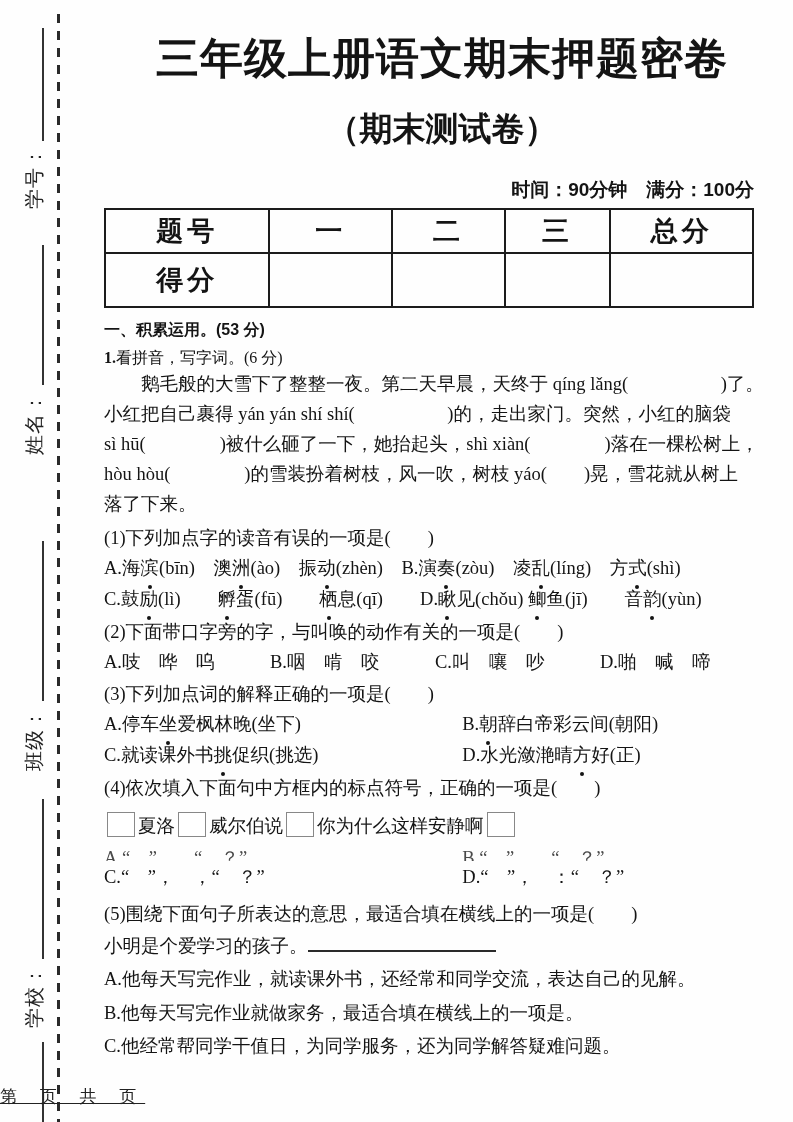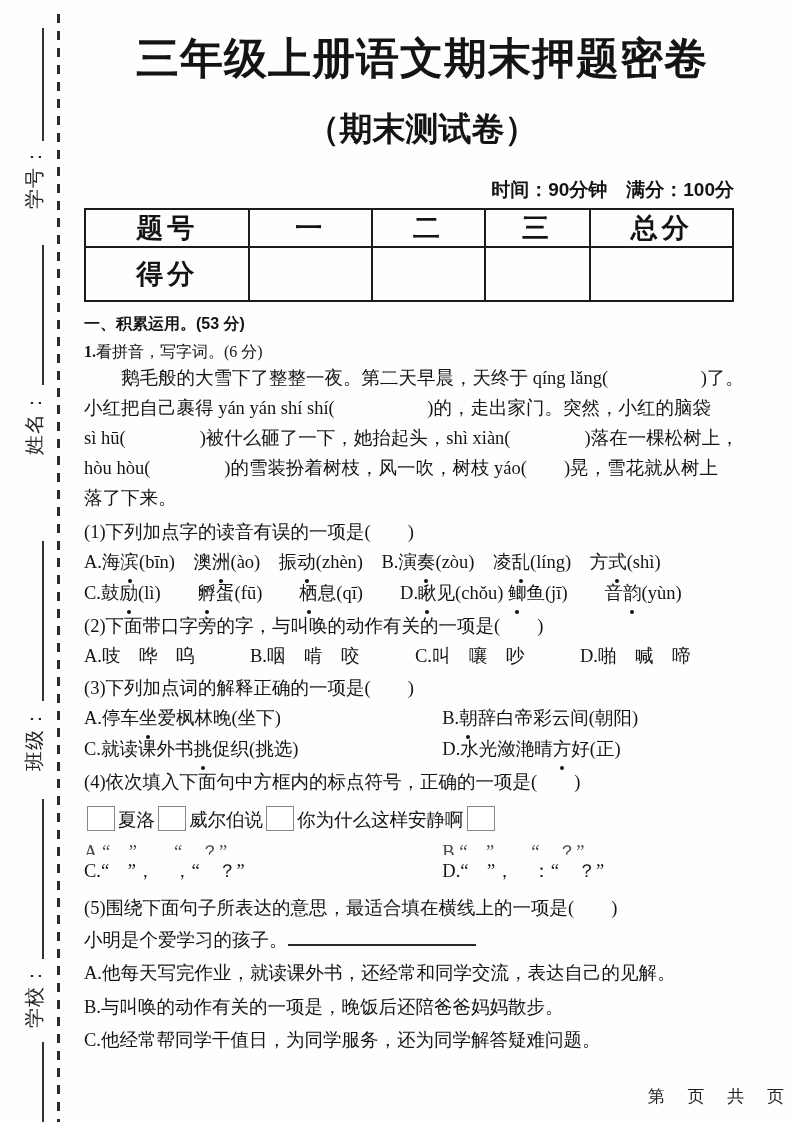"三年级上册语文期末押题密卷" .main { left: 84px -> 104px }
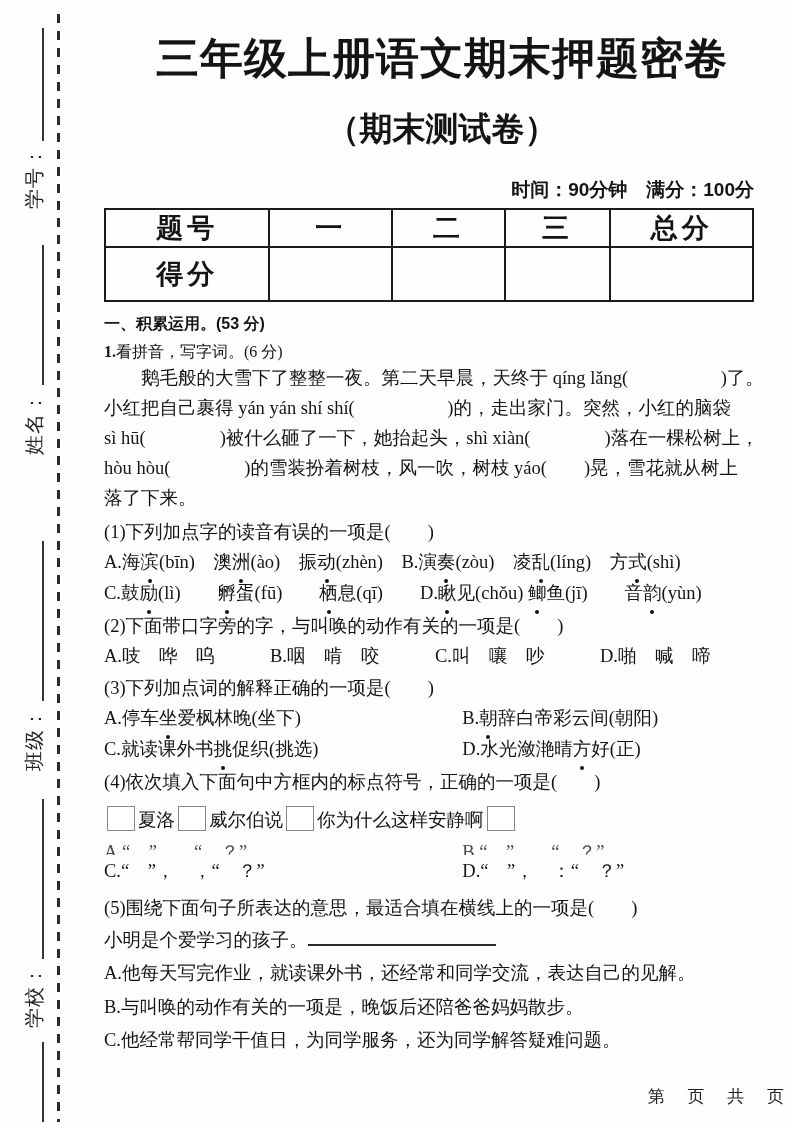"题号" table.score td { height: 38px -> 44px }
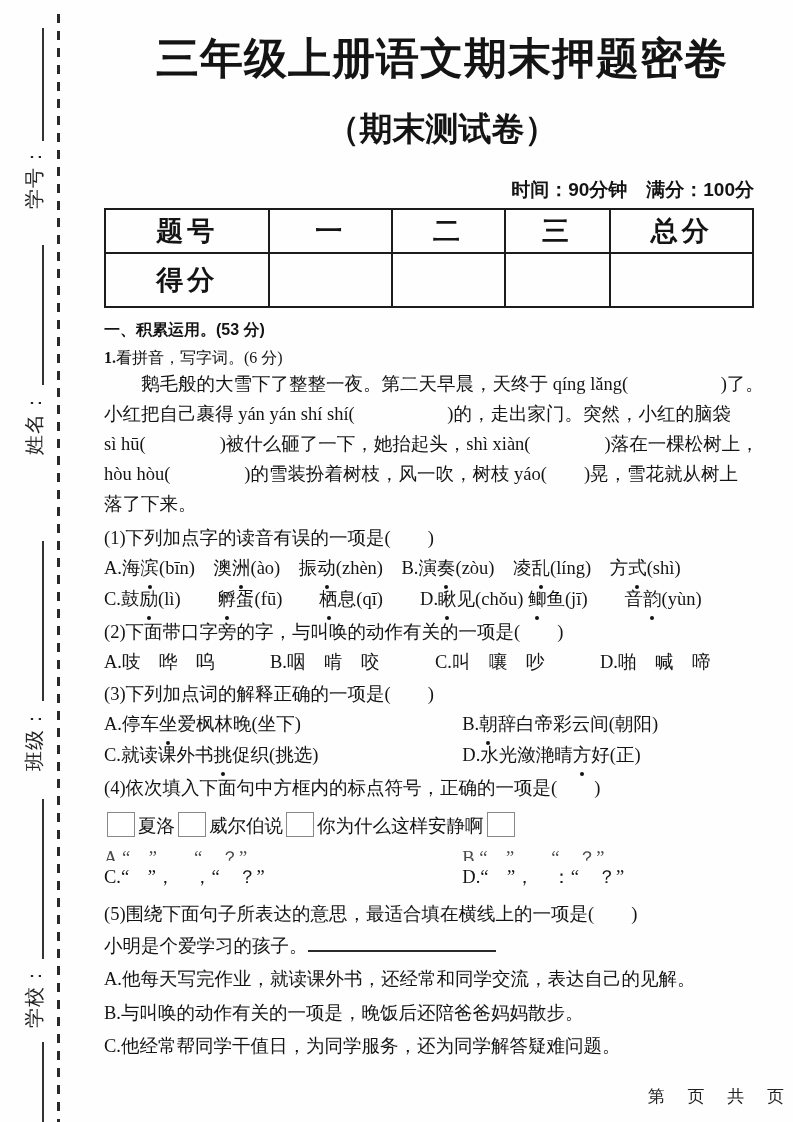"B.与叫唤的动作有关的一项是，晚饭后还陪爸爸妈妈散步。" div.line { text: B.与叫唤的动作有关的一项是，晚饭后还陪爸爸妈妈散步 -> B.他每天写完作业就做家务，最适合填在横线上的一项是 }
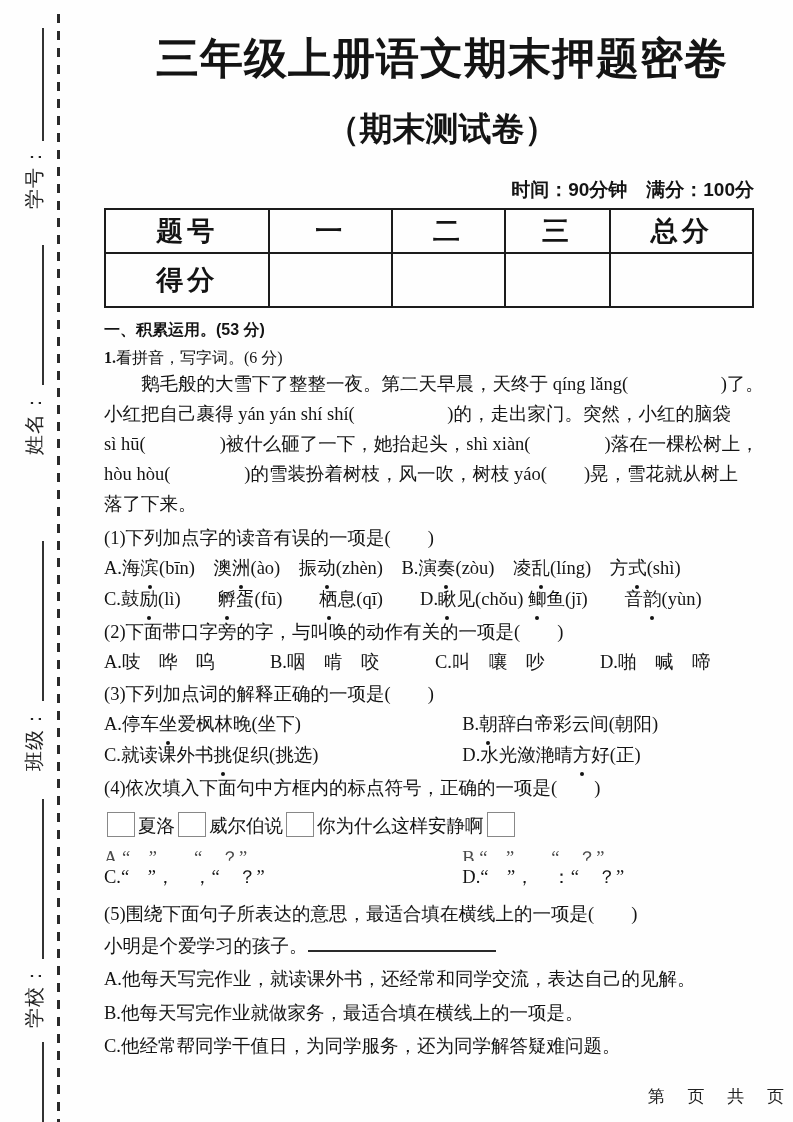"第 页 共 页" .footer { text-align: right -> left; text-decoration: none -> underline }
